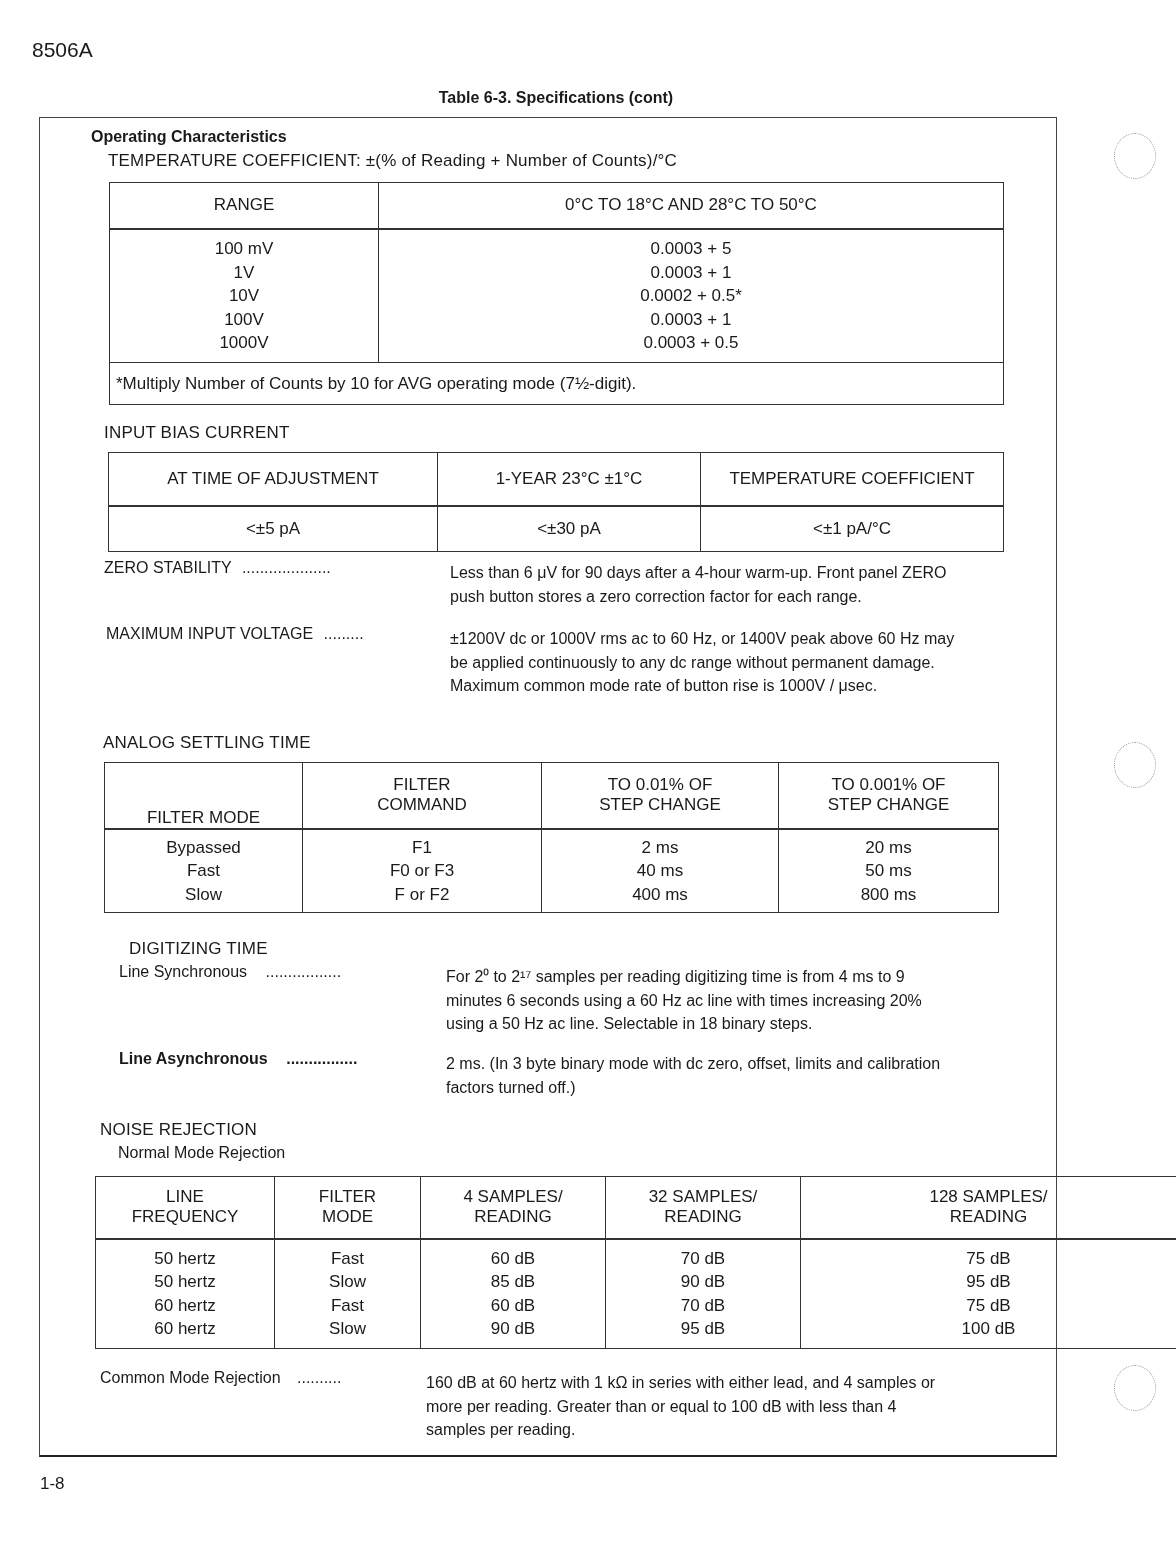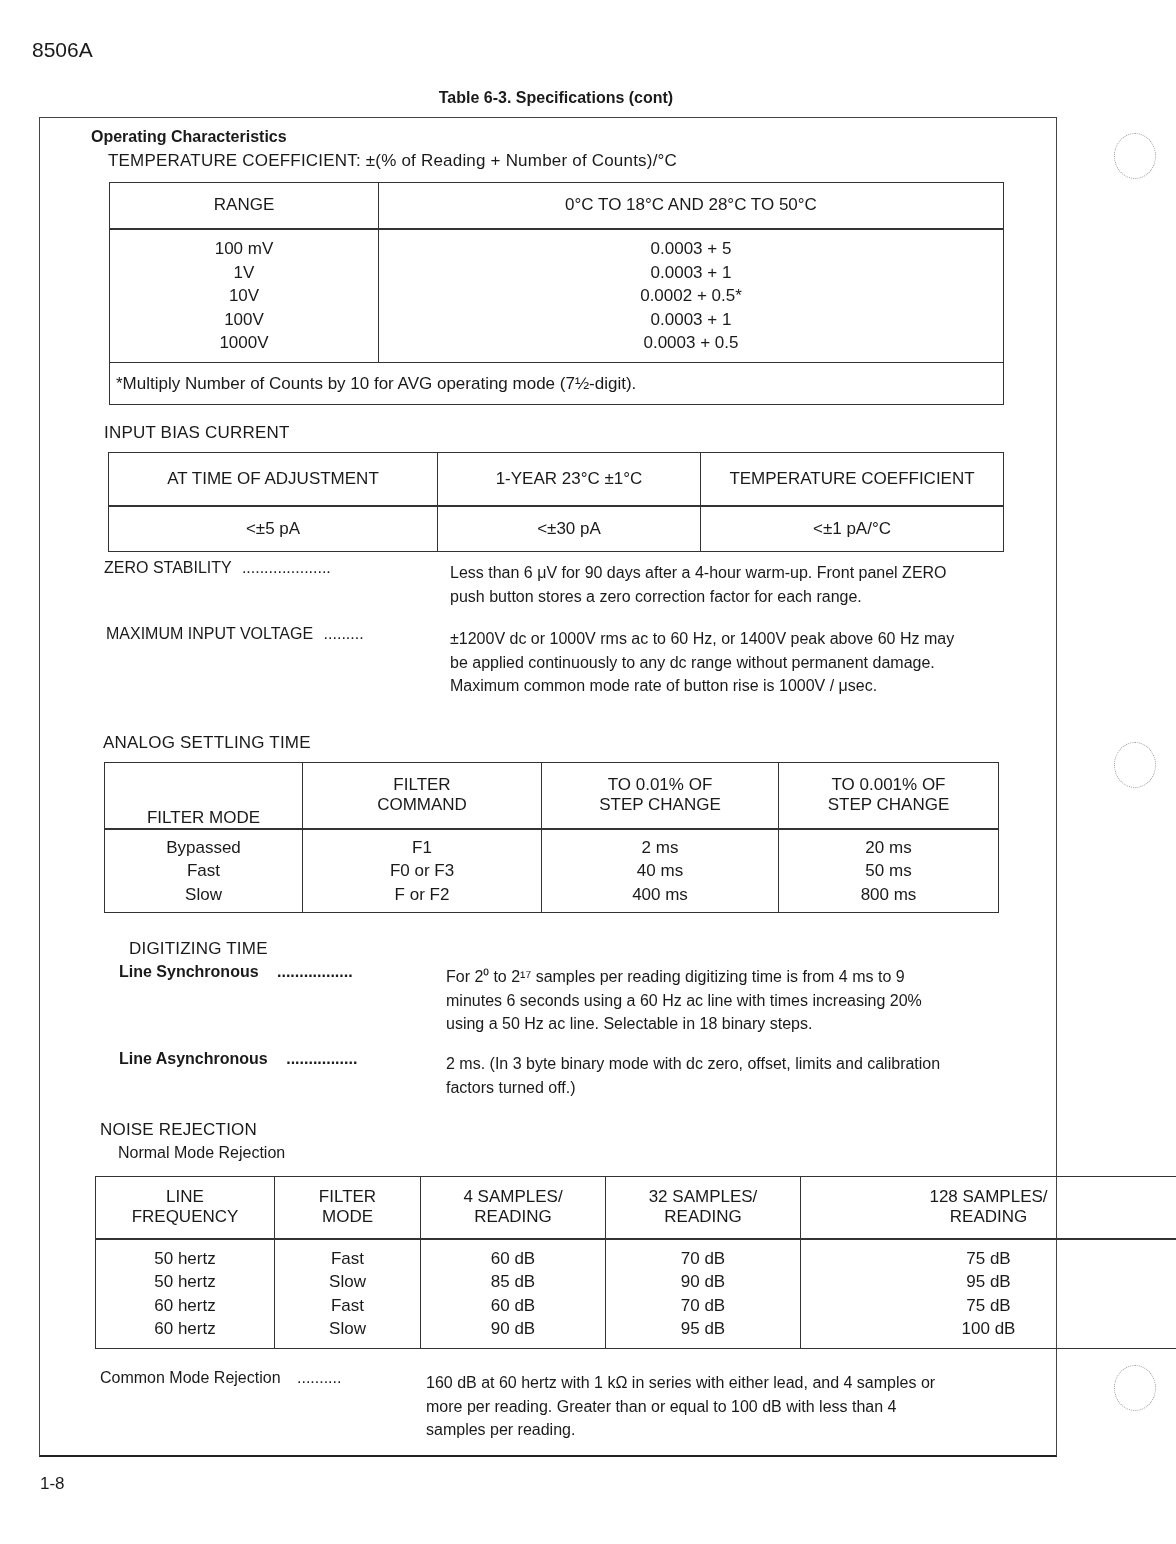"Line Synchronous ................." div.dotrow { font-weight: bold -> none }
